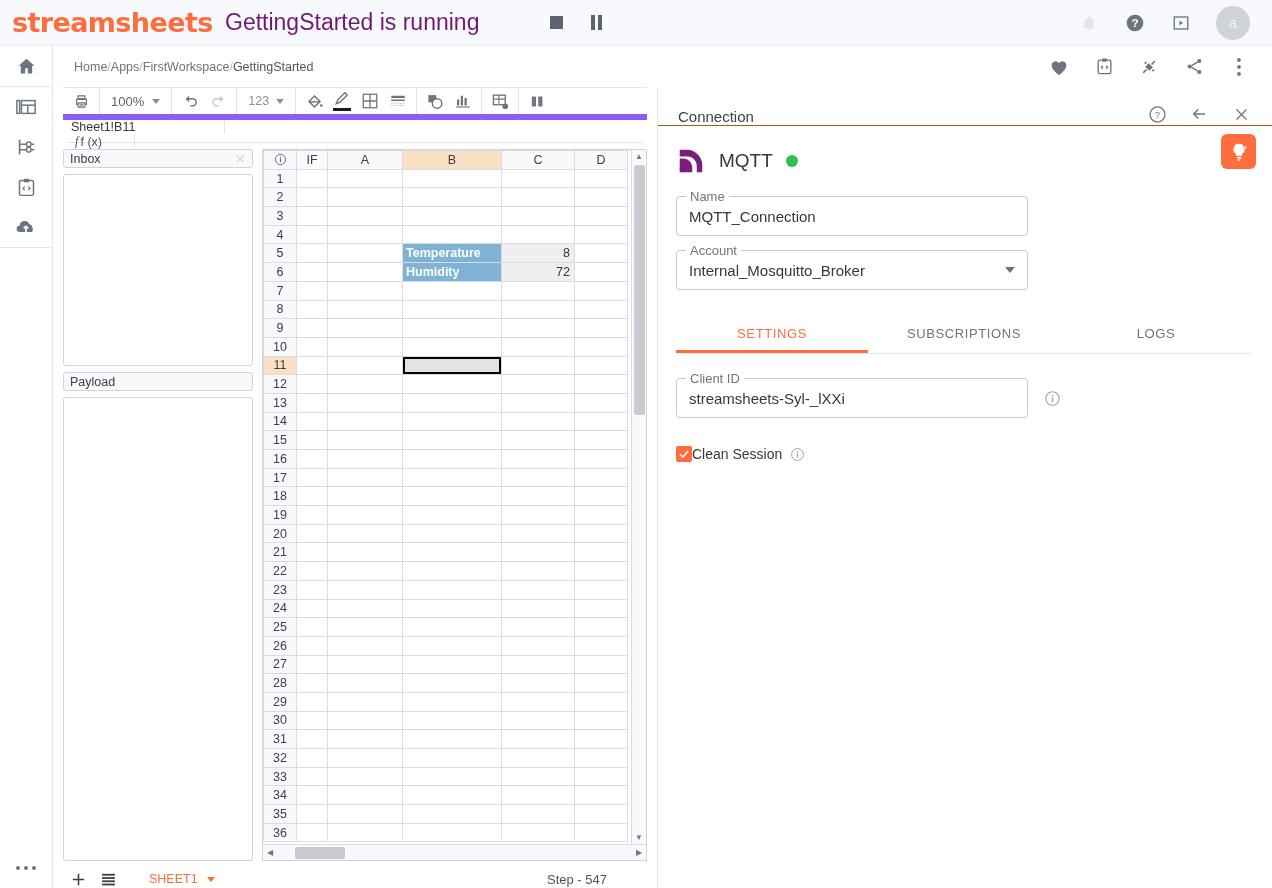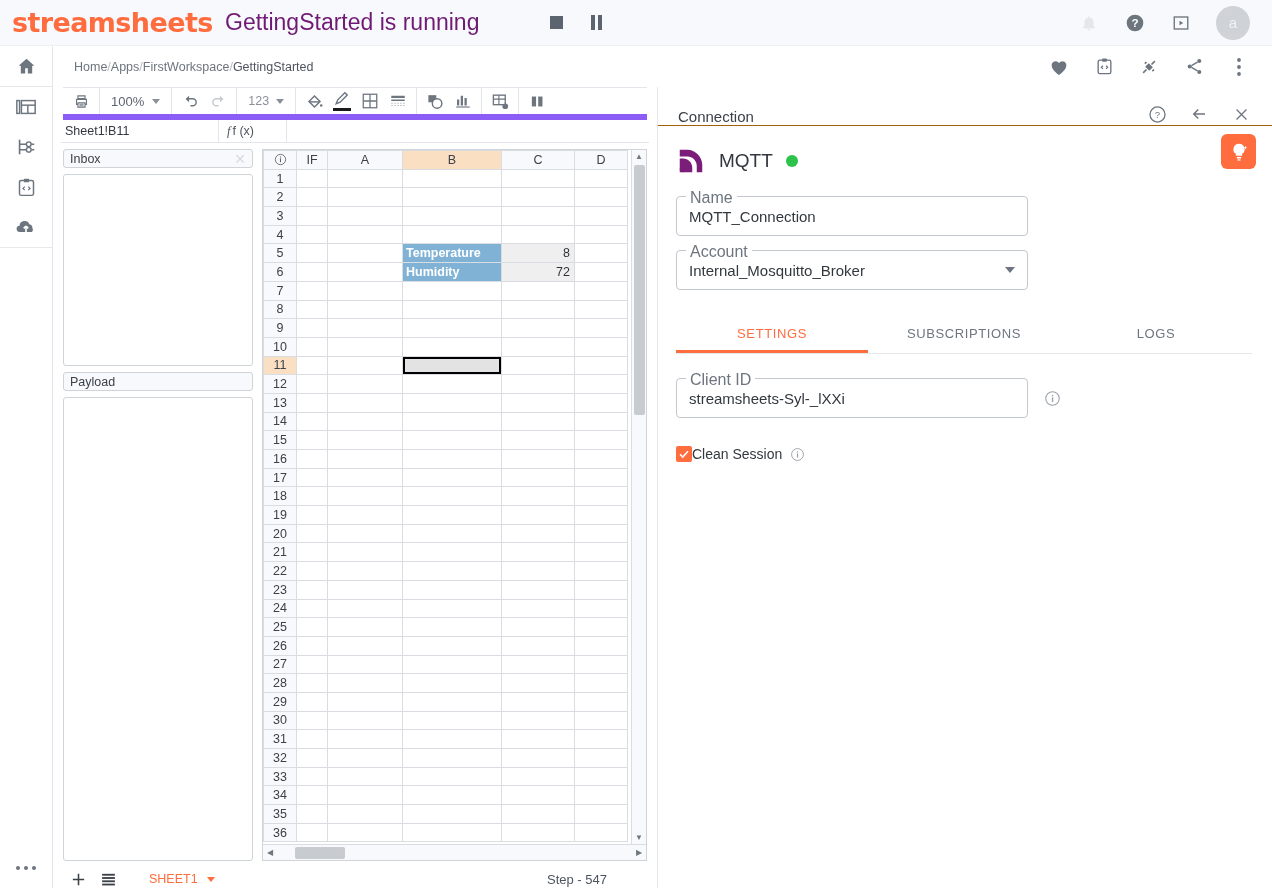"Sheet1!B11" .formulabar { flex-direction: none -> column; margin: 0 8px -> 0 14px }
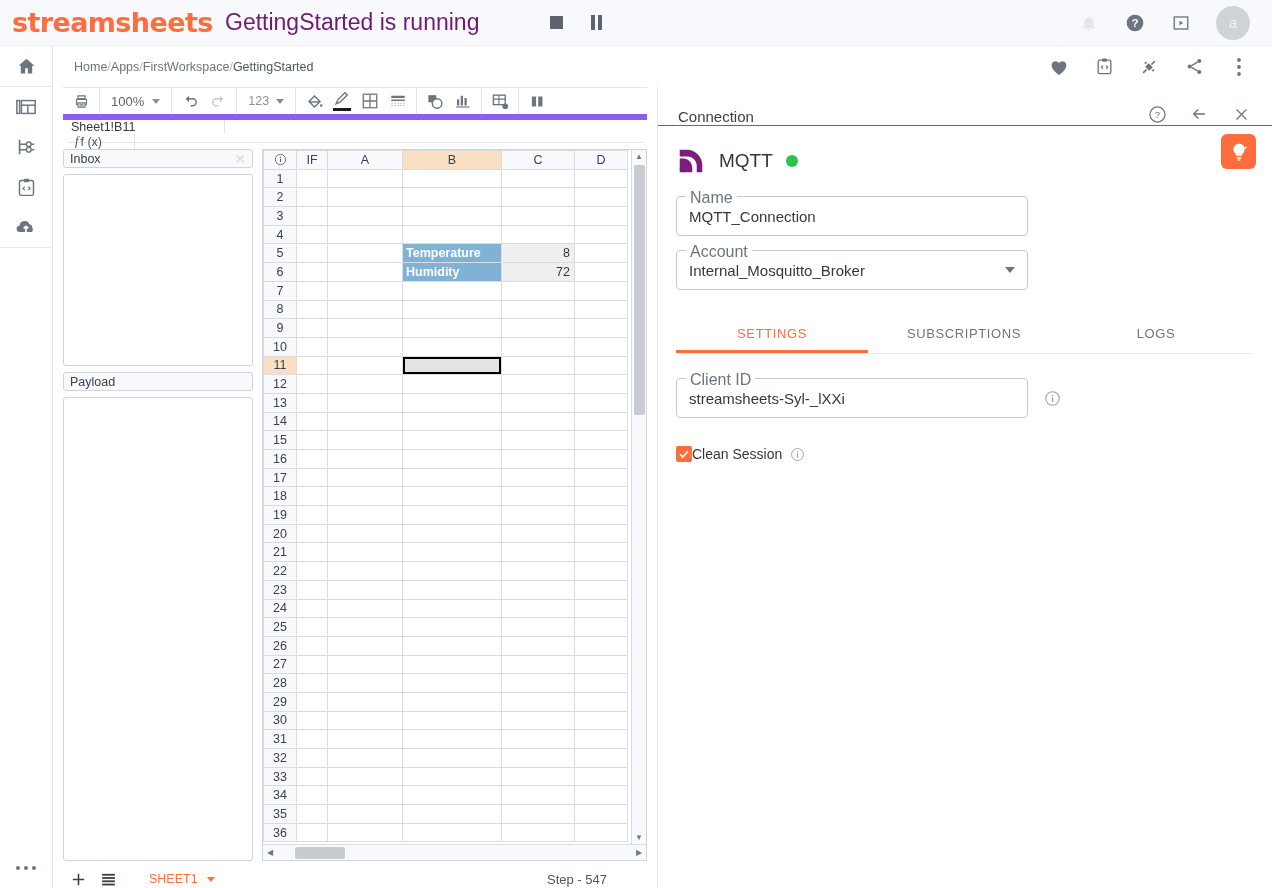"Name" .field .flabel { font-size: 16px -> 13px }
